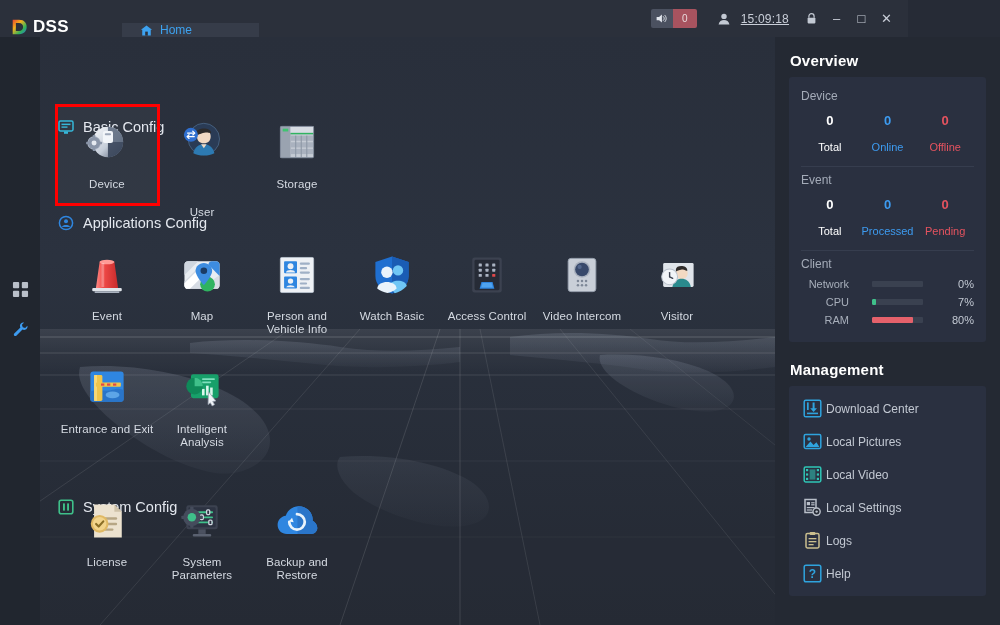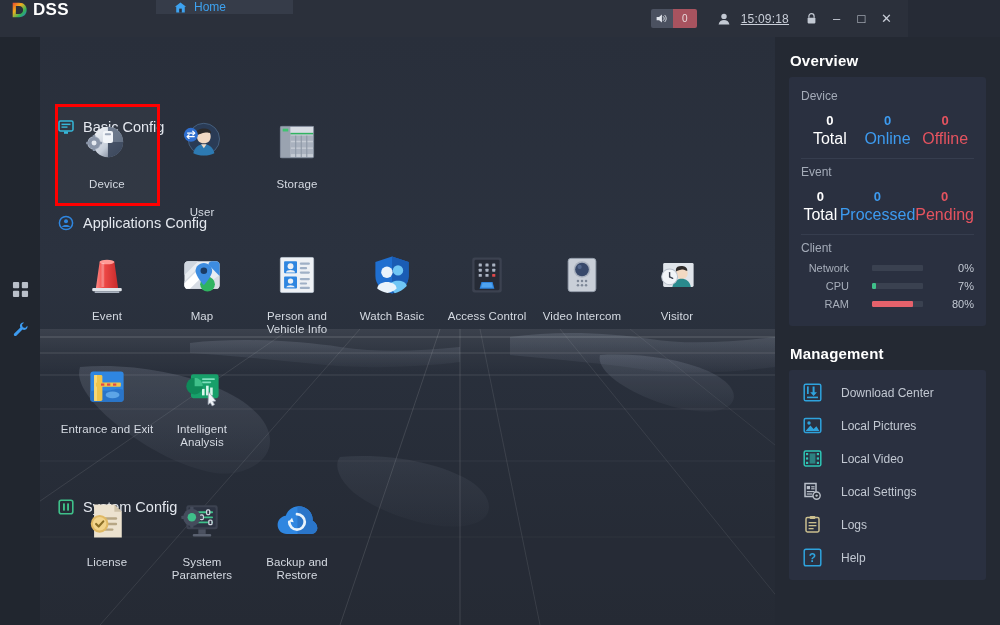"DSS" .titlebar { align-items: flex-start -> flex-end; gap: 34px -> none }
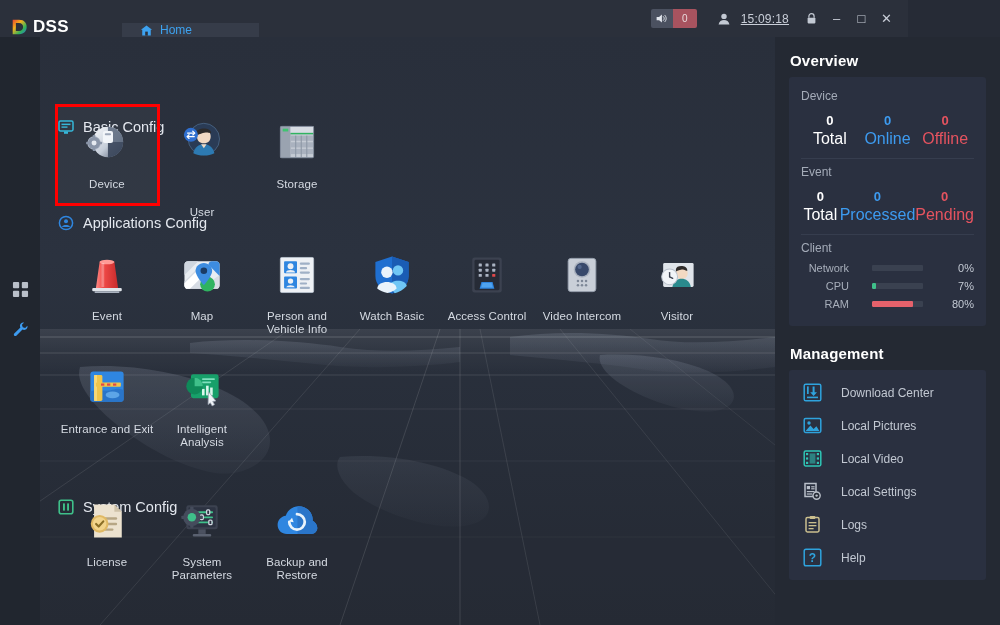"Total" .stat-lbl { font-size: 16px -> 11px; margin-top: 3px -> 11px }
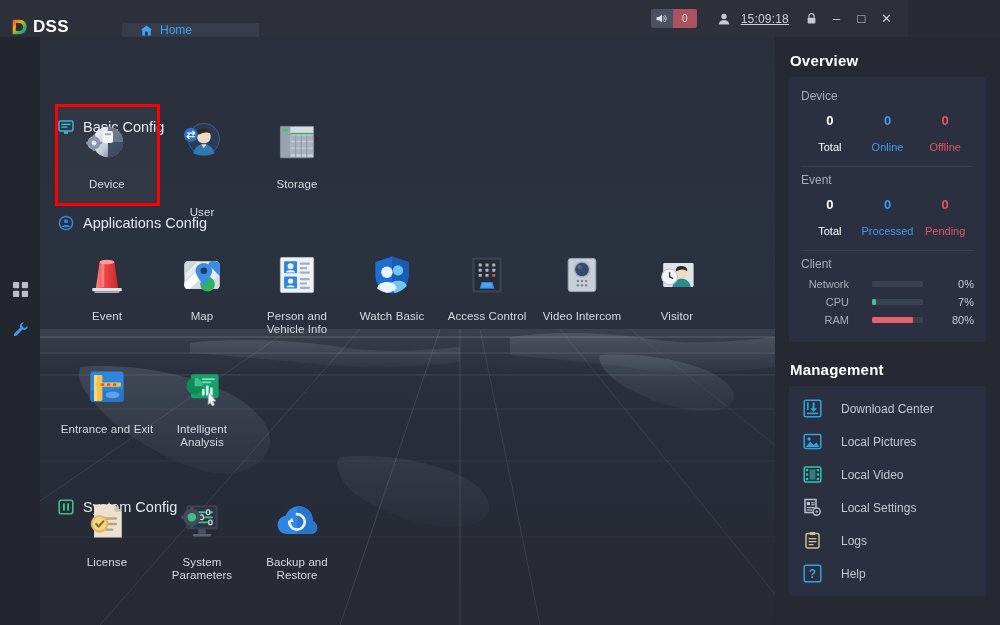"Download Center" .mg-item { gap: 19px -> 4px }
